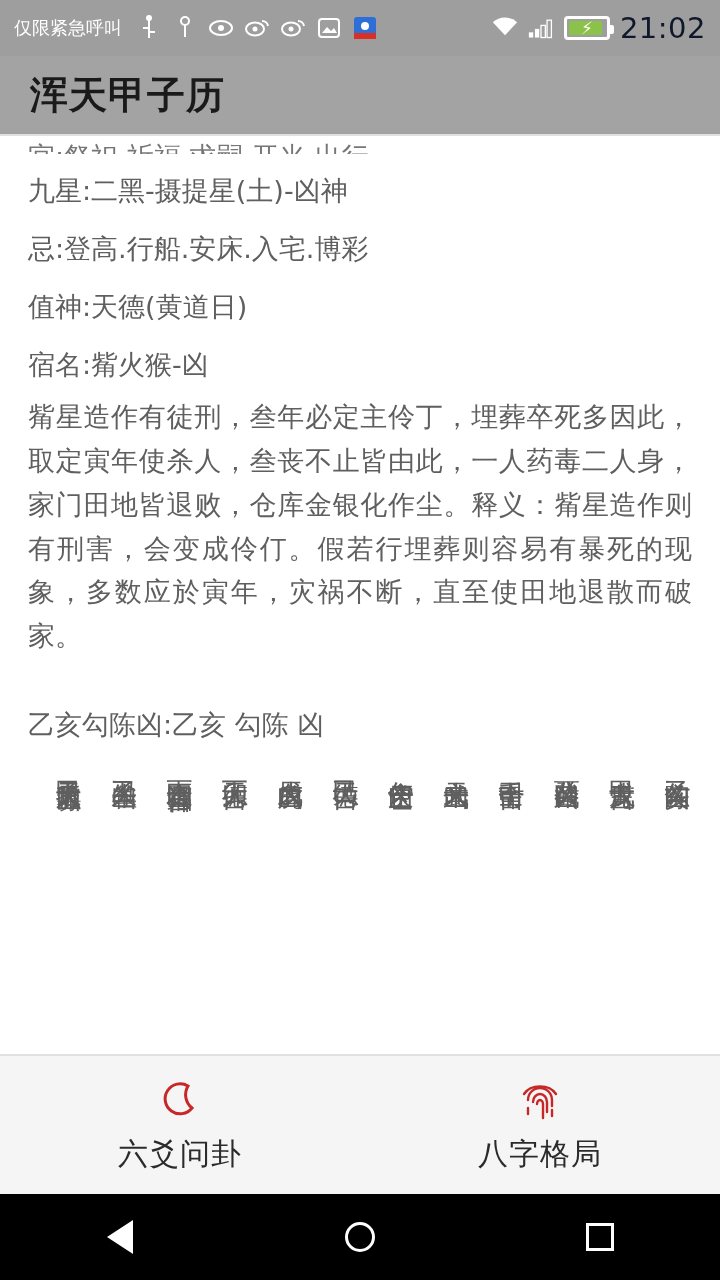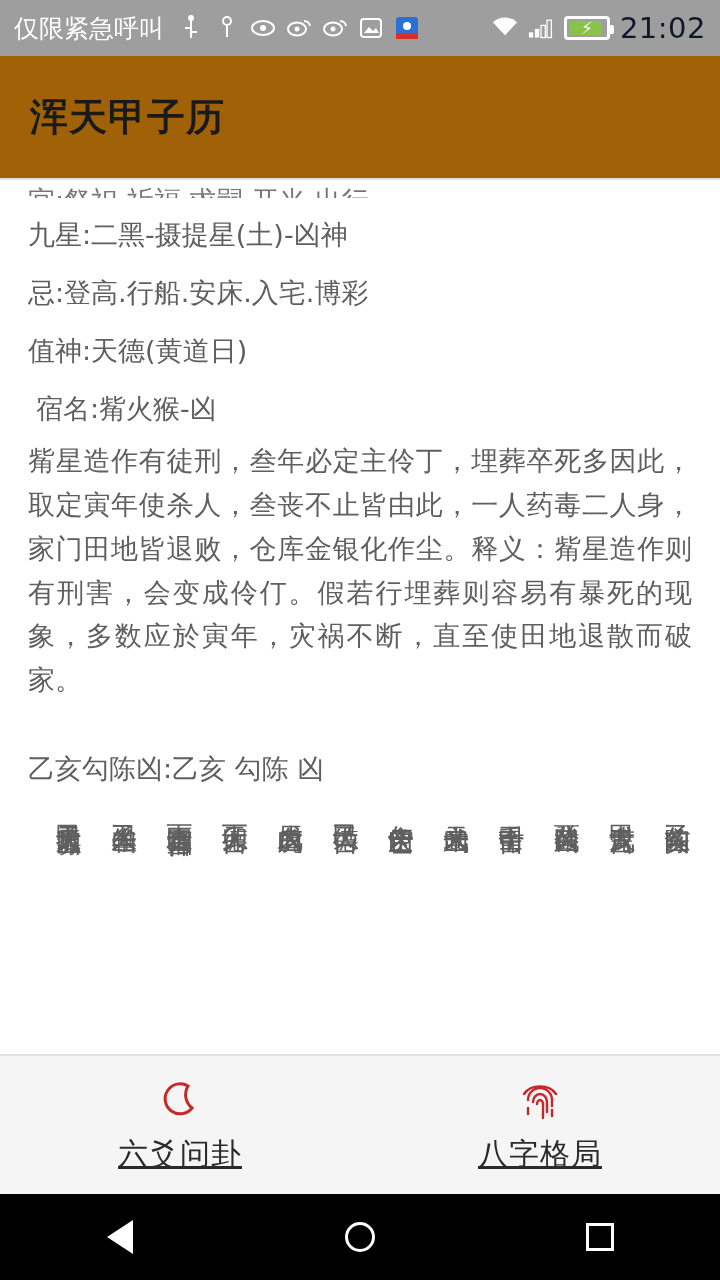"仅限紧急呼叫" .carrier { font-size: 25px -> 18px }
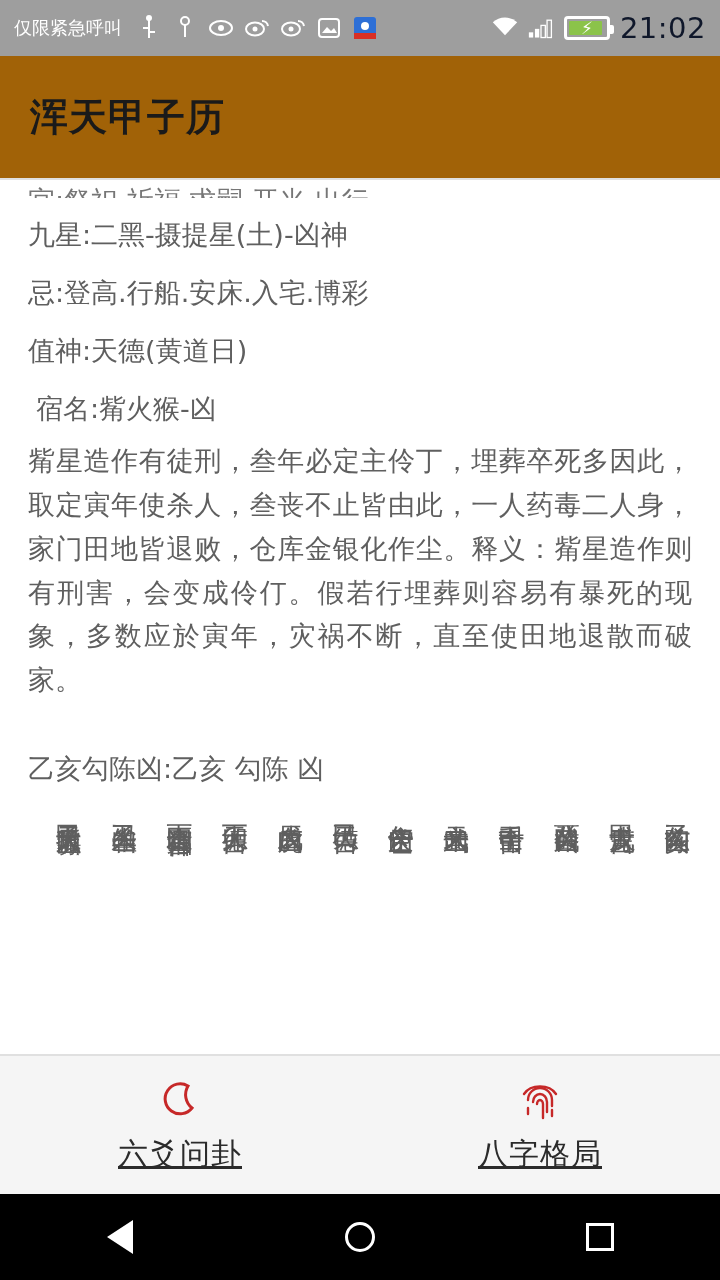"浑天甲子历" .appbar { background: #a16207 -> #a3a3a3; height: 122px -> 78px }
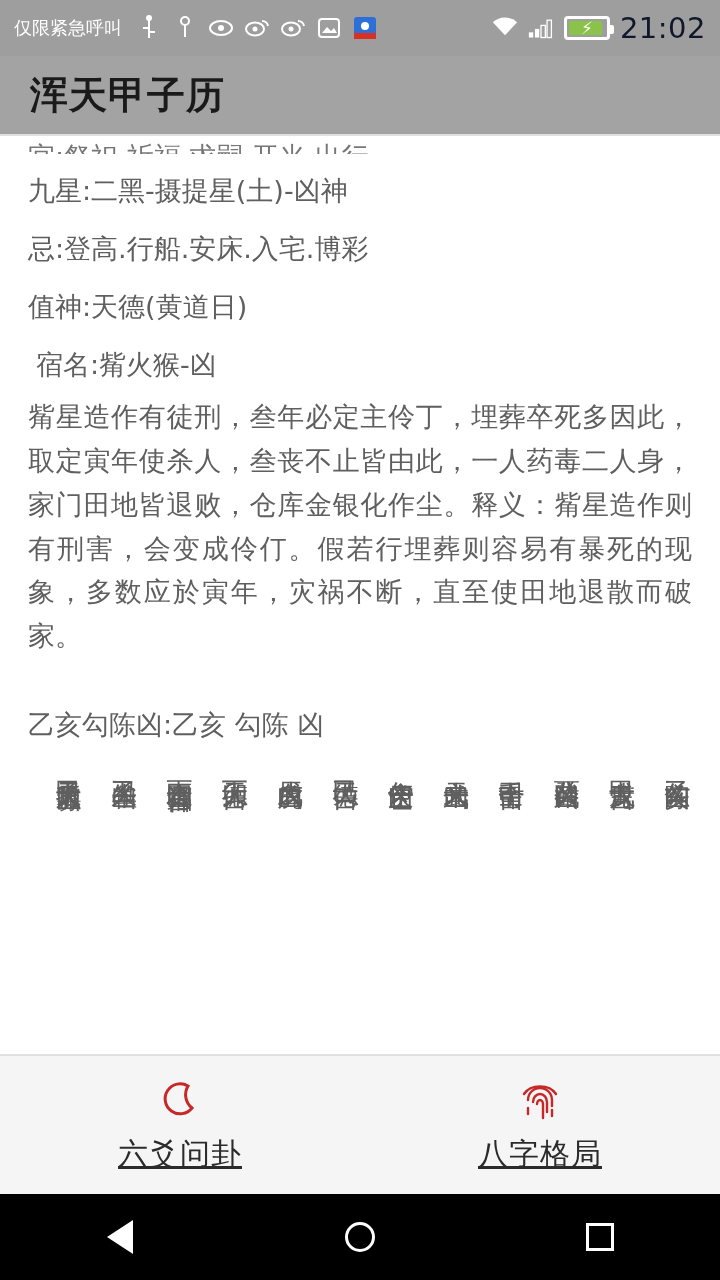"宿名:觜火猴-凶" .row.tight { margin: 10px 8px -> 10px 0 }
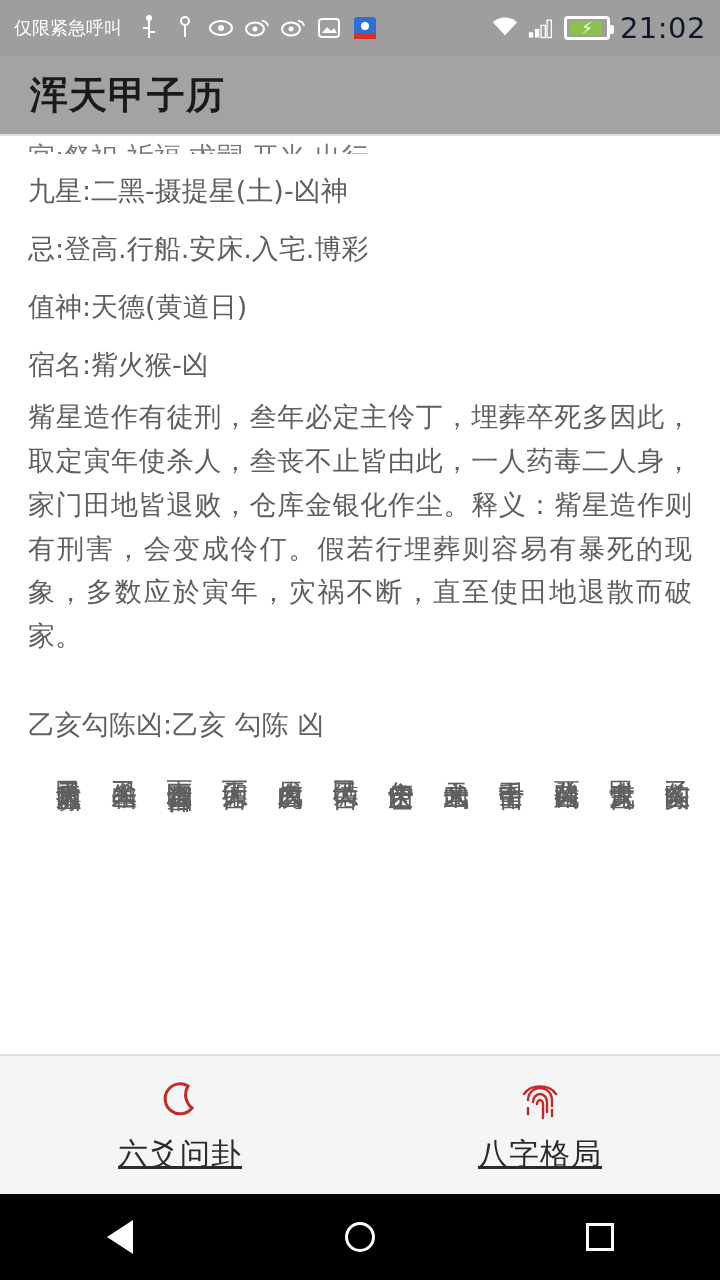"六爻问卦" .navlabel { text-decoration: underline -> none }
